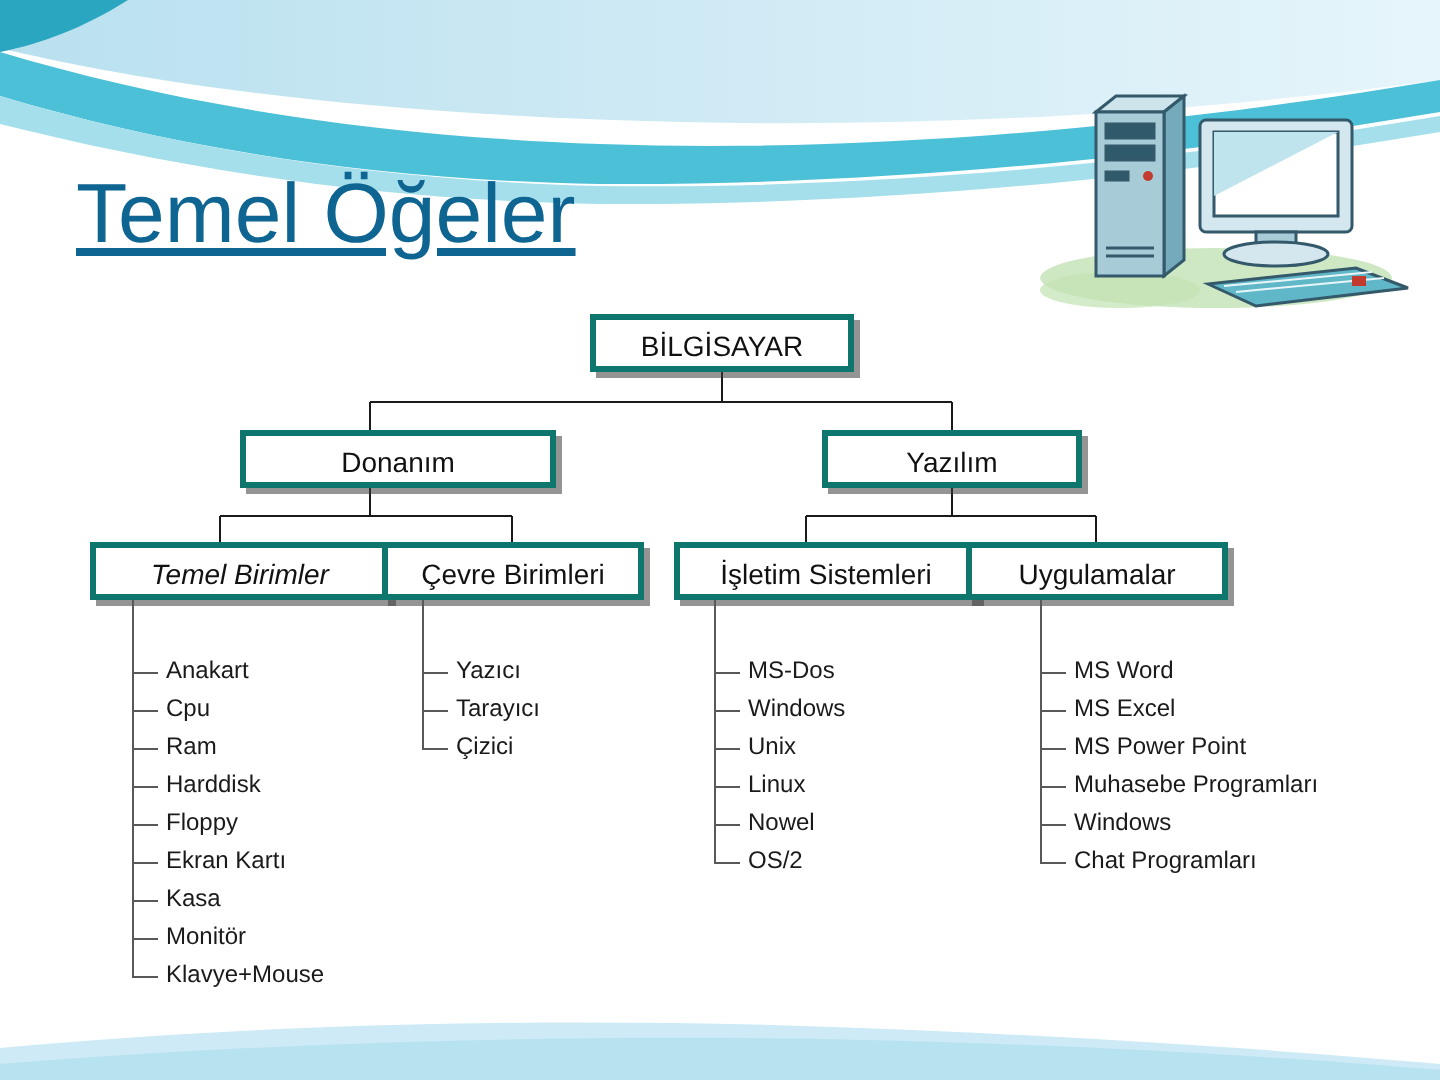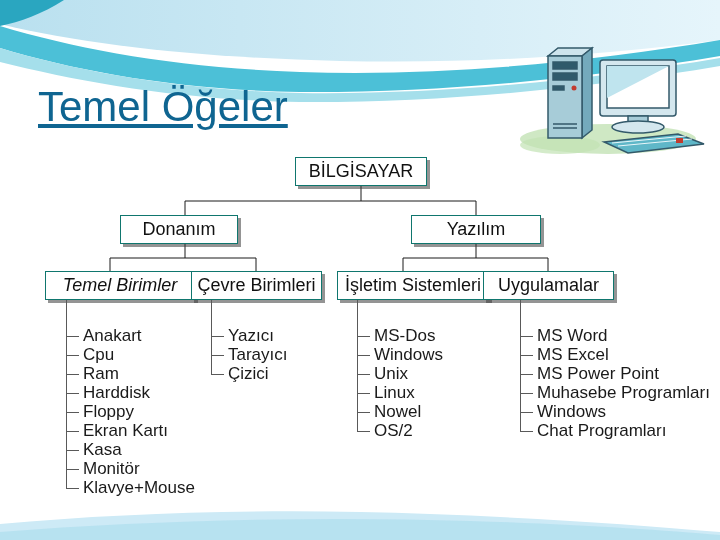"BİLGİSAYAR" .node { border: 1px solid #0f766e -> 3px solid #0f766e; font-size: 18px -> 14px }
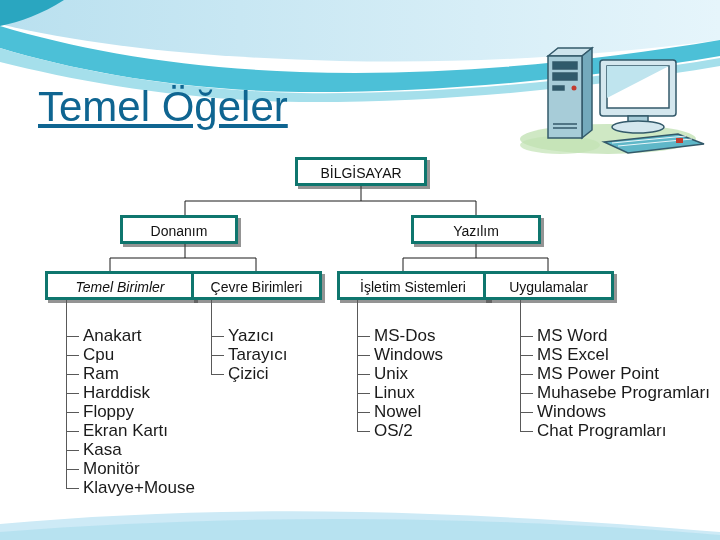"Donanım" div.node { width: 118px -> 158px }
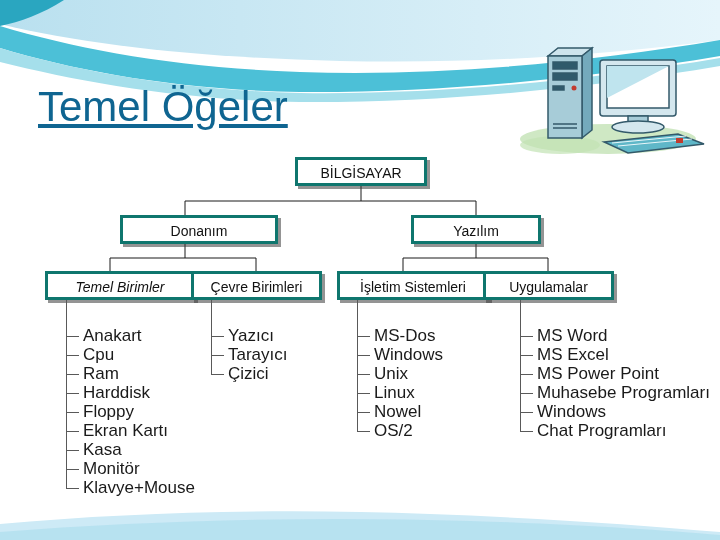"Anakart" .tree-list { font-size: 17px -> 12px }
